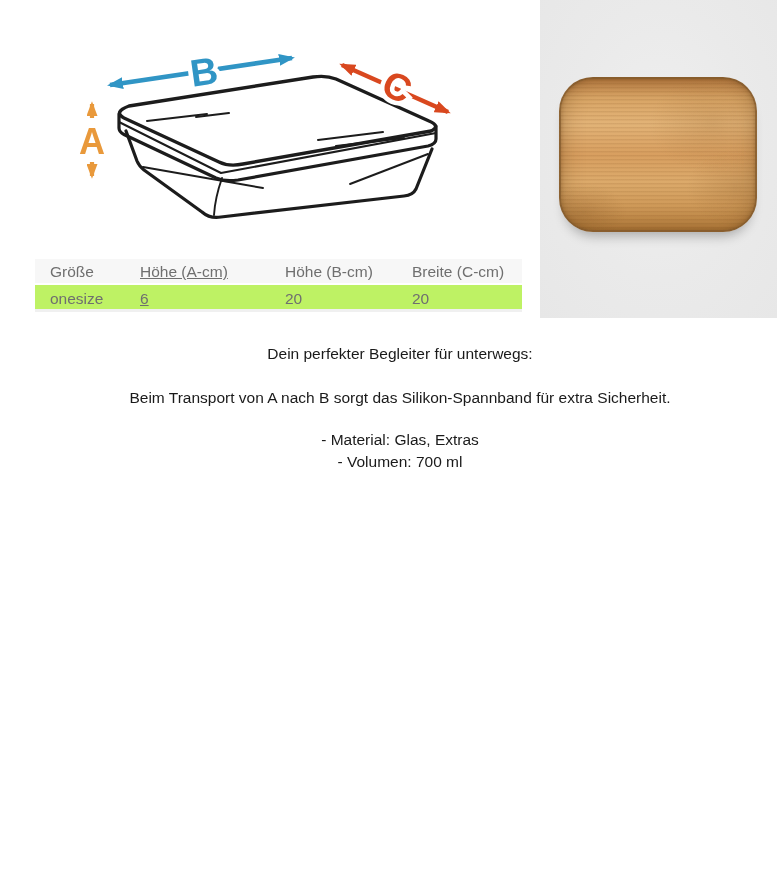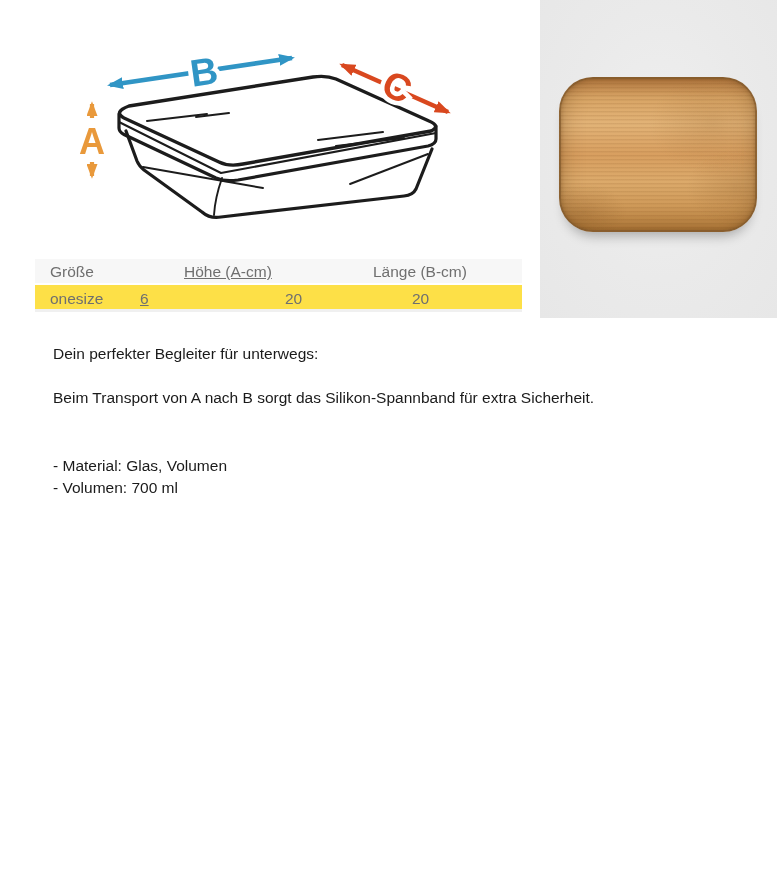"Größe" .st-row.header { gap: 44px -> none }
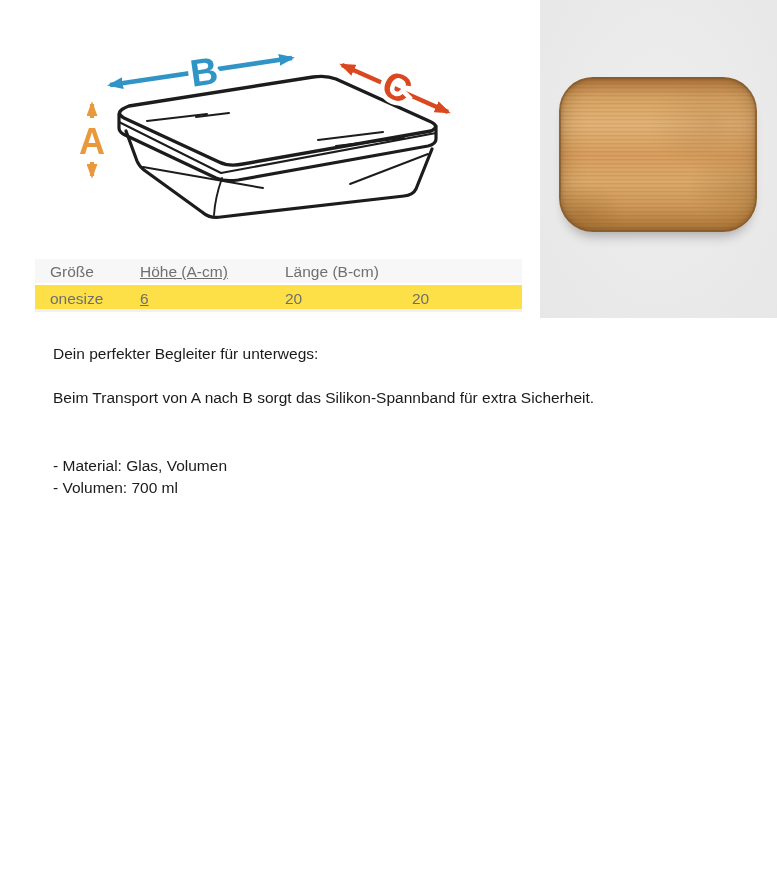"Länge (B-cm)" div.st-cell { text: Länge -> Höhe }
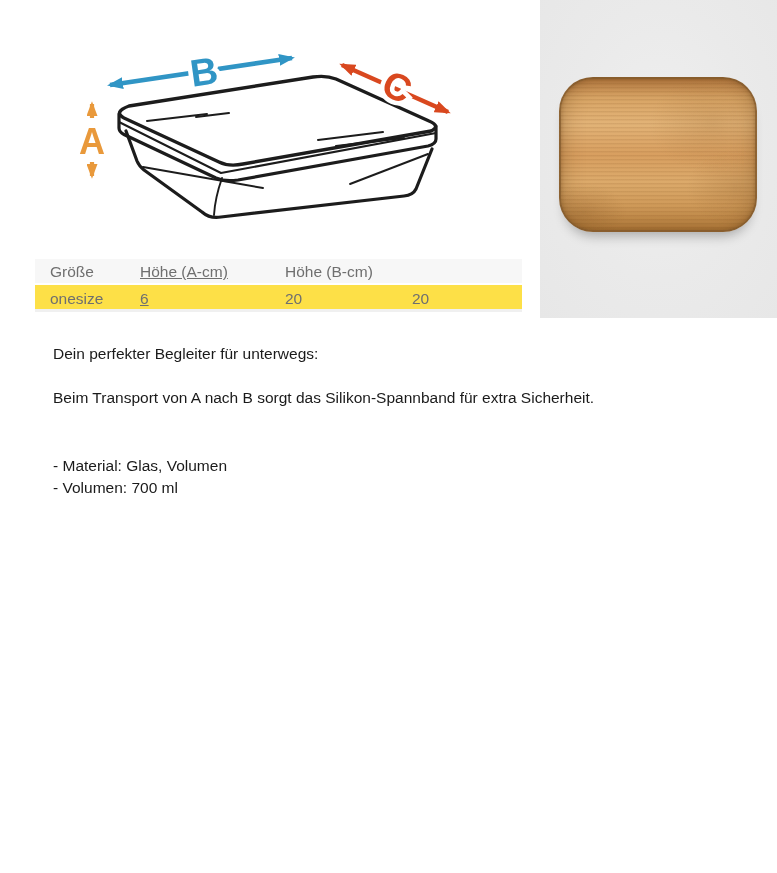"Breite (C-cm)" div.st-cell { html: none -> <div>Breite (C-cm)</div> }
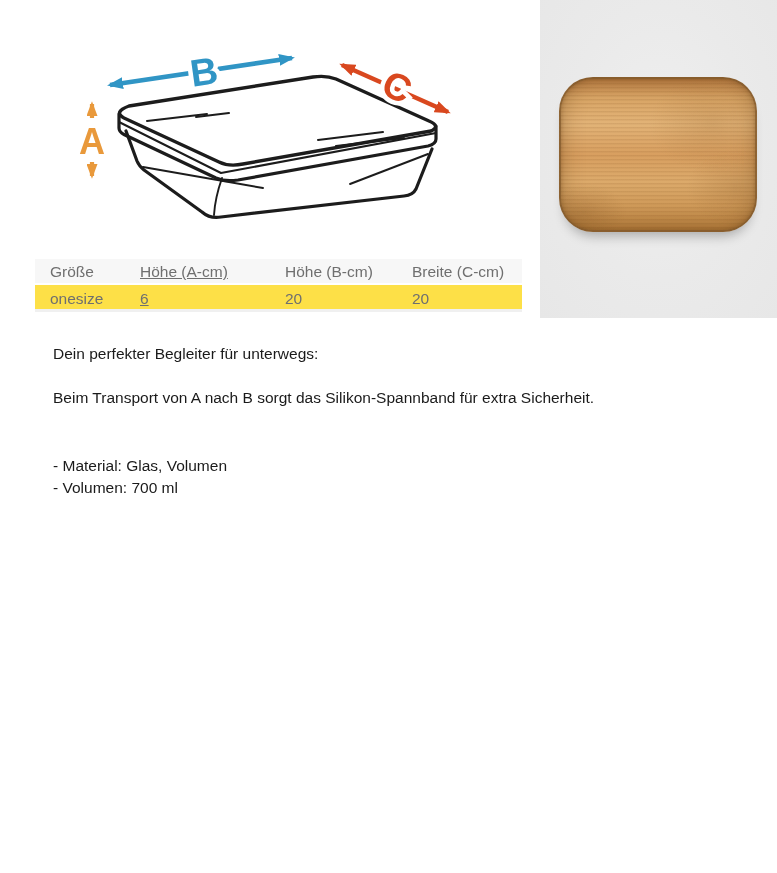"onesize" .st-row.data { background: #fde047 -> #bef264 }
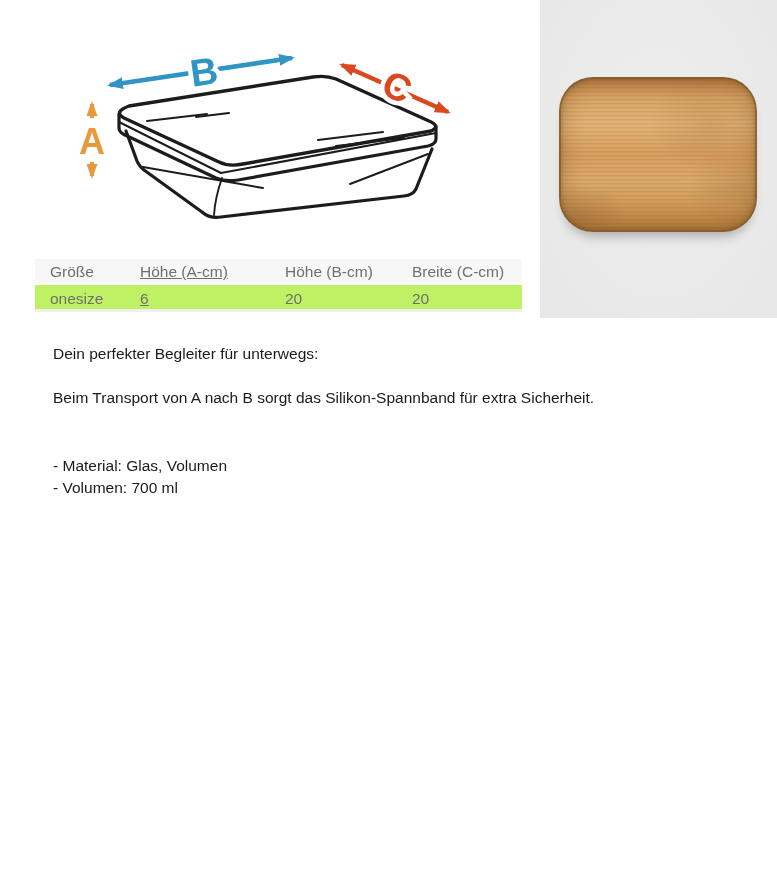"Dein perfekter Begleiter für unterwegs:" .description { text-align: none -> center }
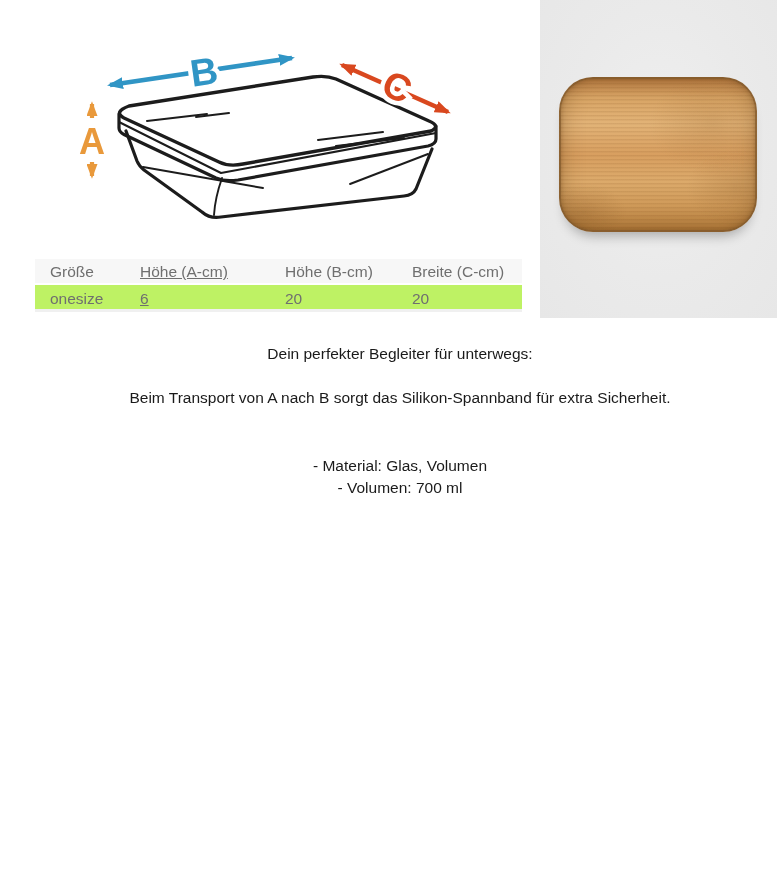"Beim Transport von A nach" .description p.gap-after { margin-bottom: 46px -> 20px }
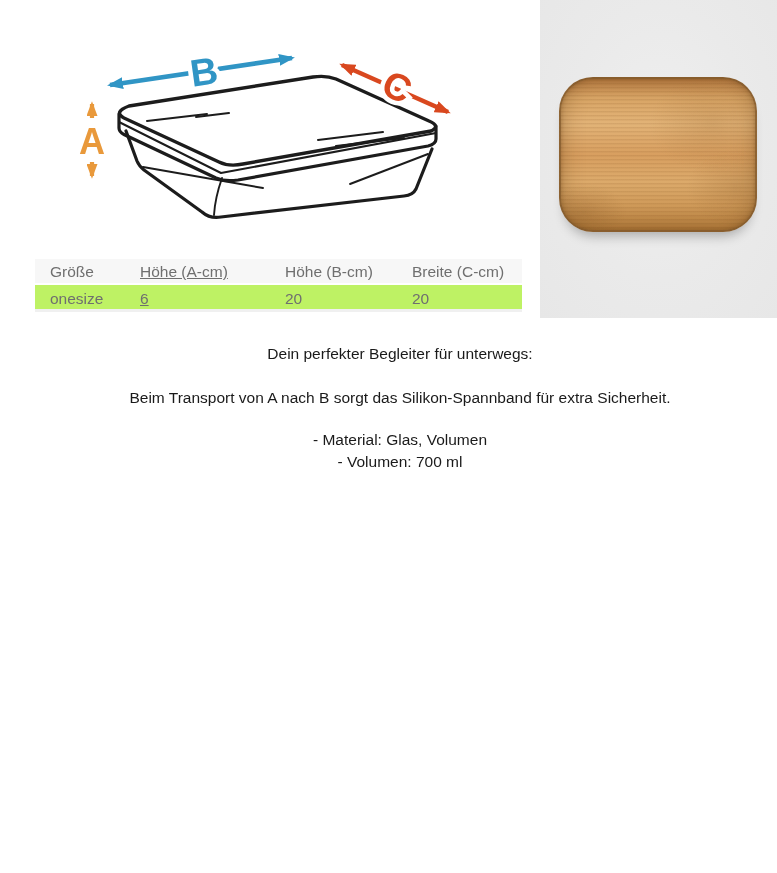"- Material: Glas, Volumen" div.feature-line { text: Volumen -> Extras }
